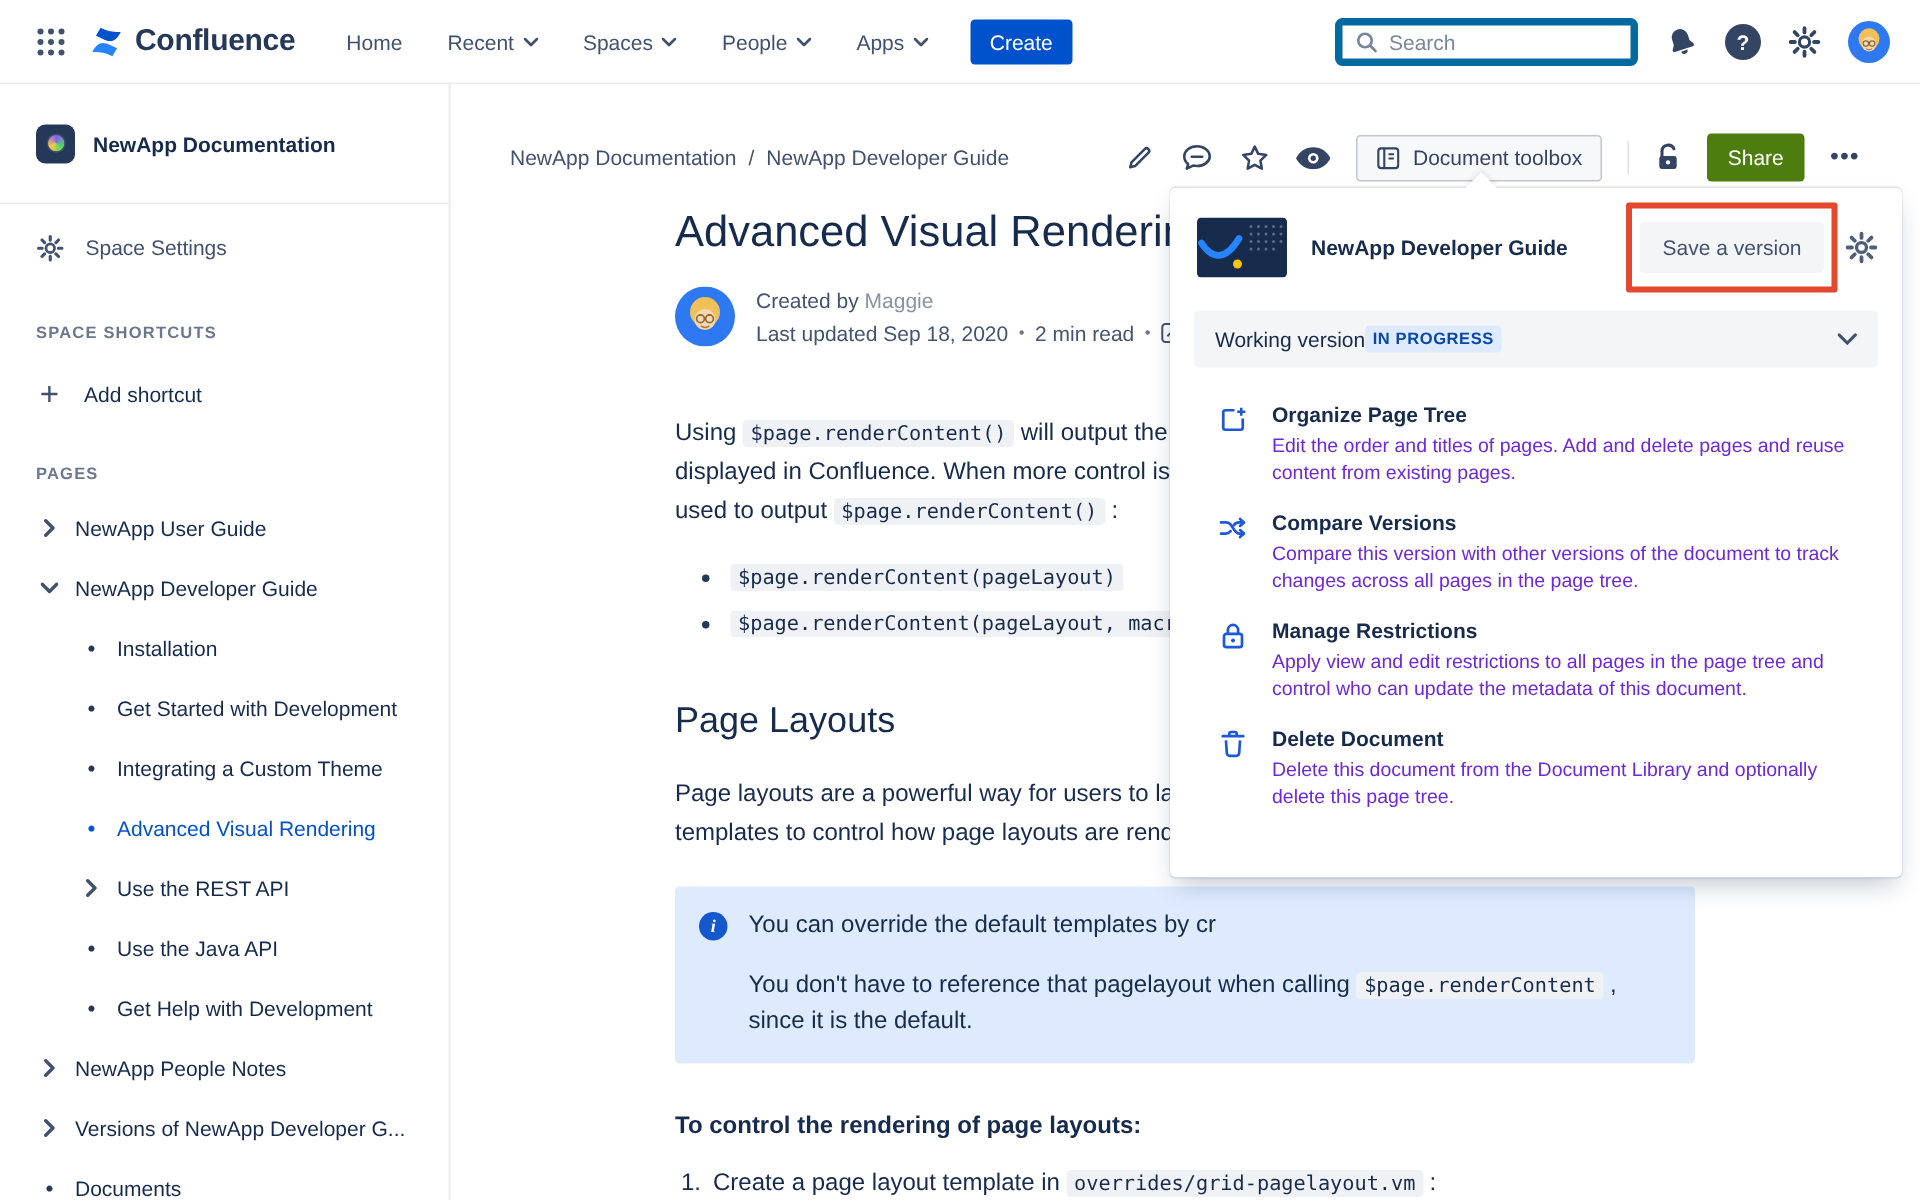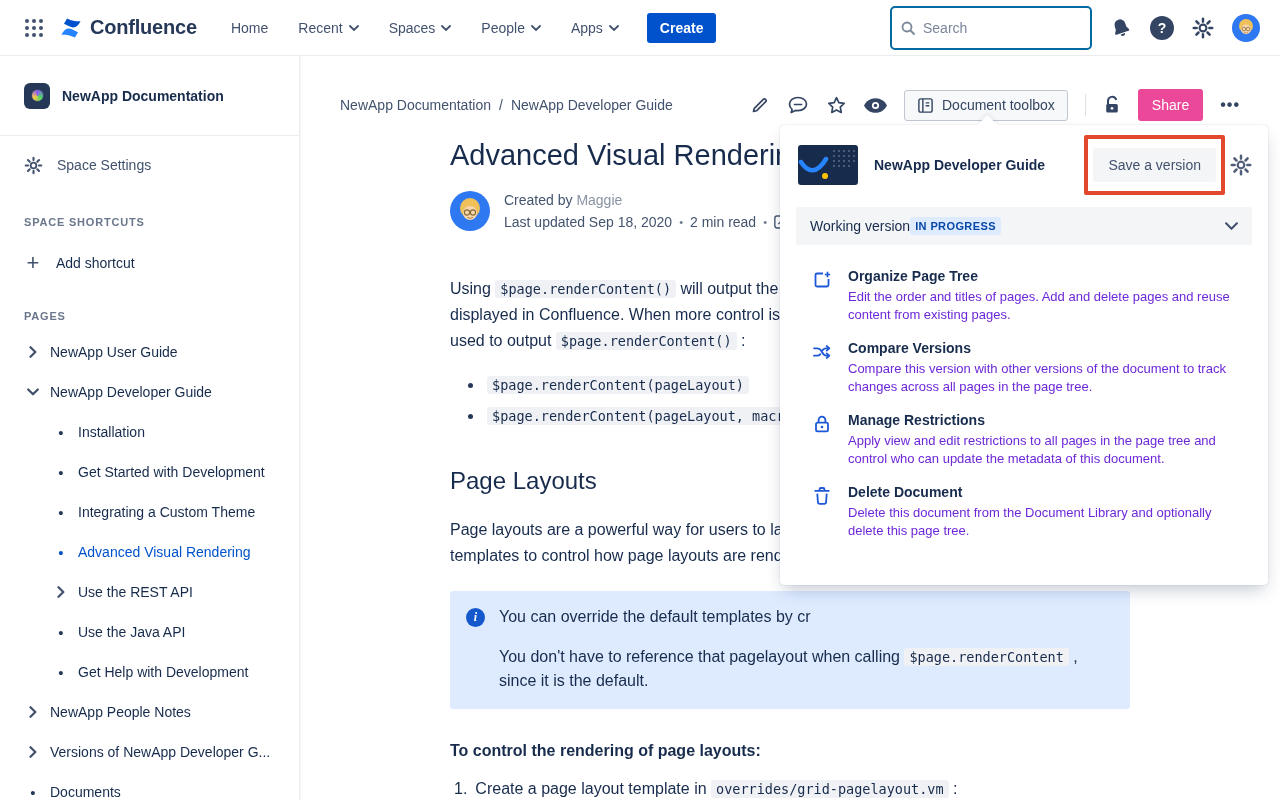"Create" .create-btn { font-weight: 700 -> 400 }
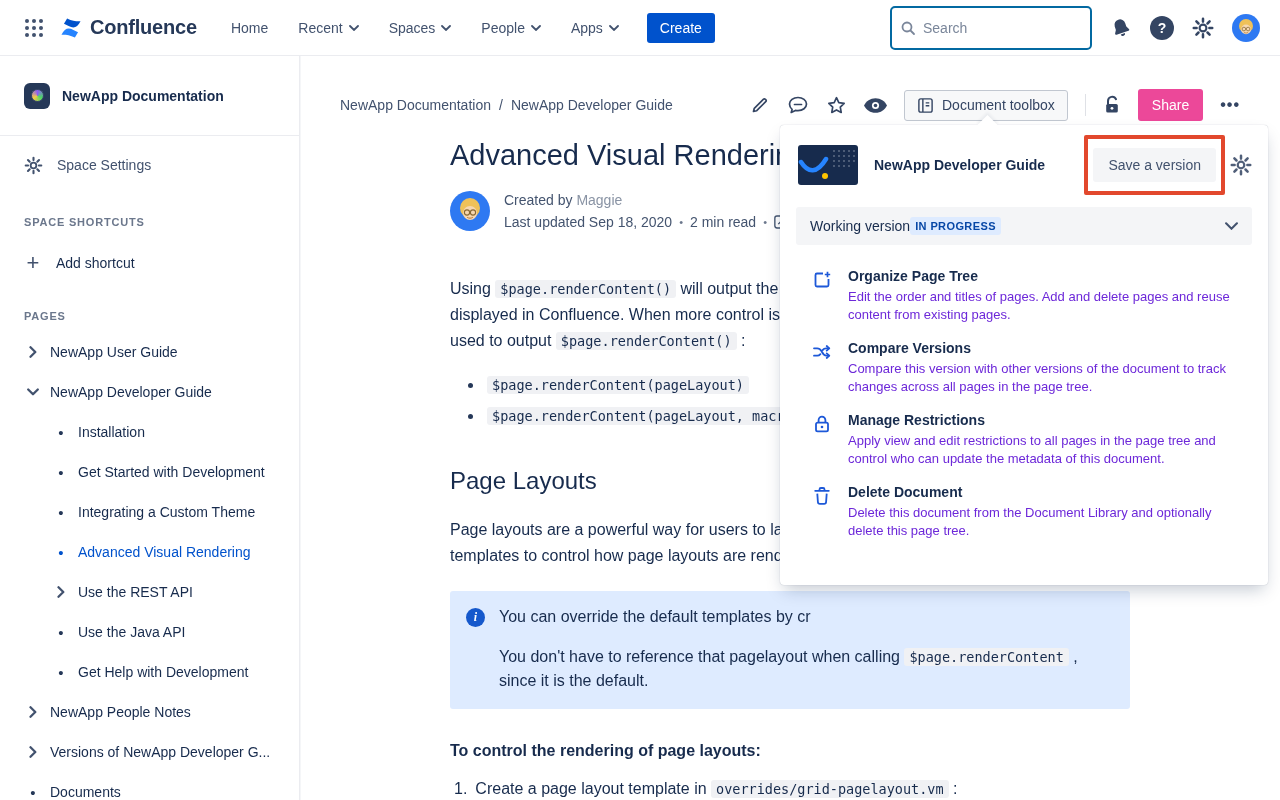"Search" .searchbox { border: 2px solid #0369a1 -> 5px solid #0369a1; height: 44px -> 32px }
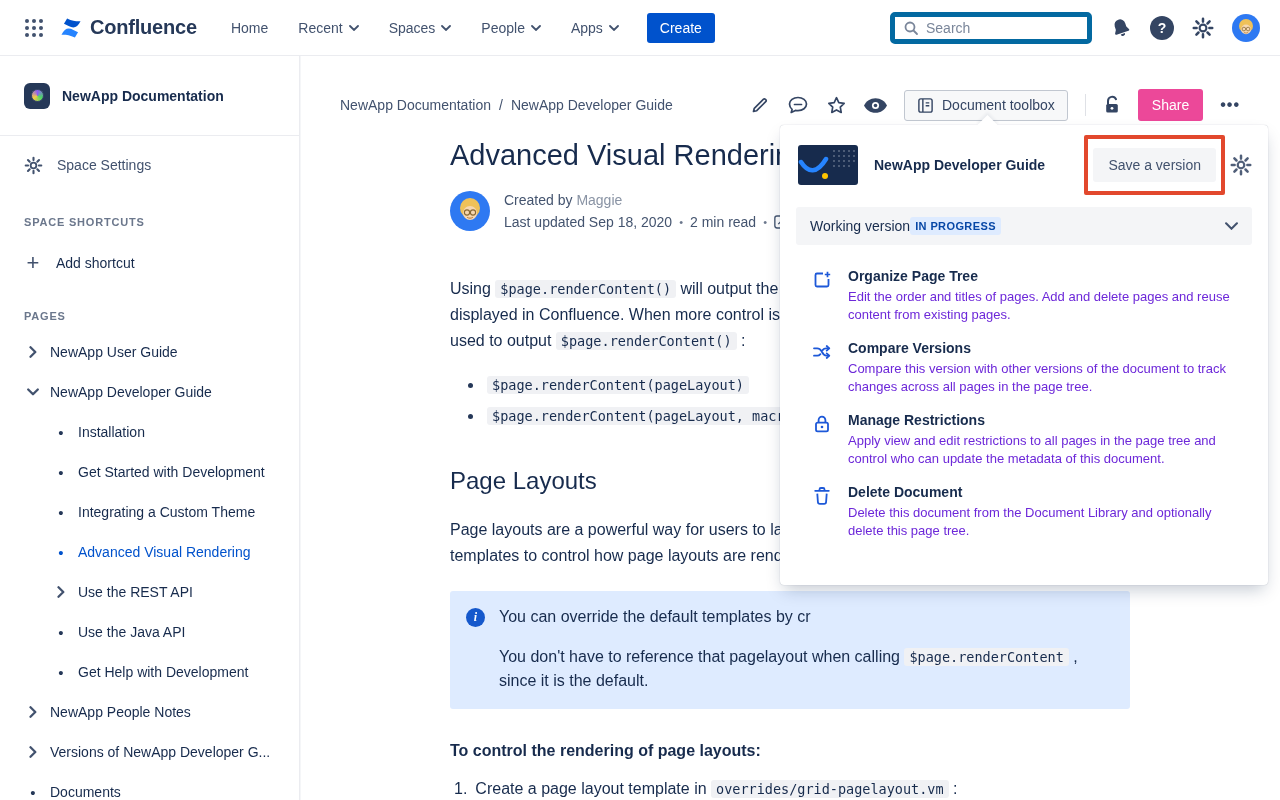"Share" .share-btn { background: #ec4899 -> #4d7c0f }
